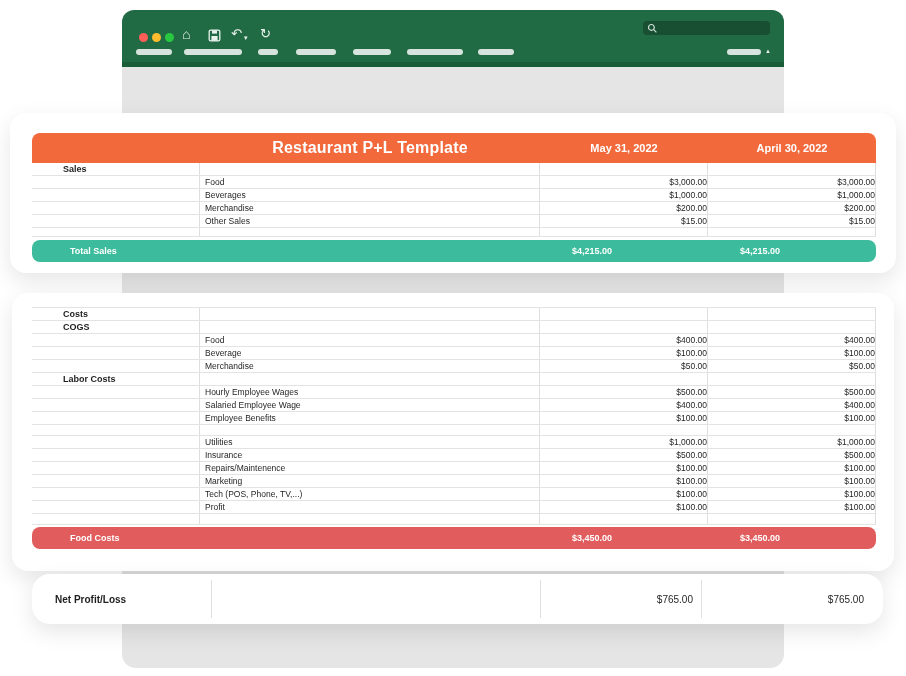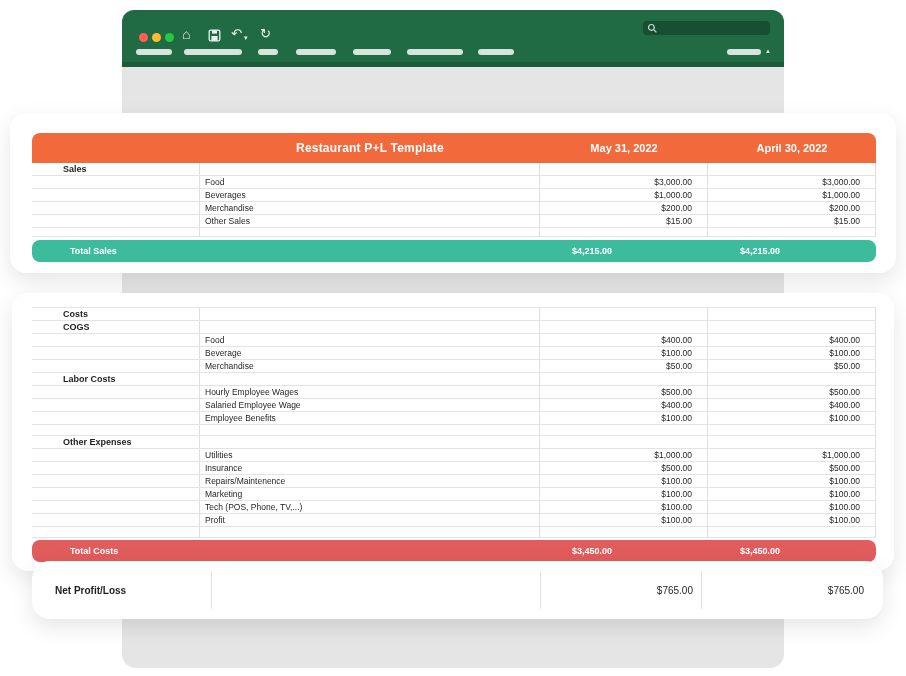"Restaurant P+L Template" .hdr .title { font-size: 12px -> 16px }
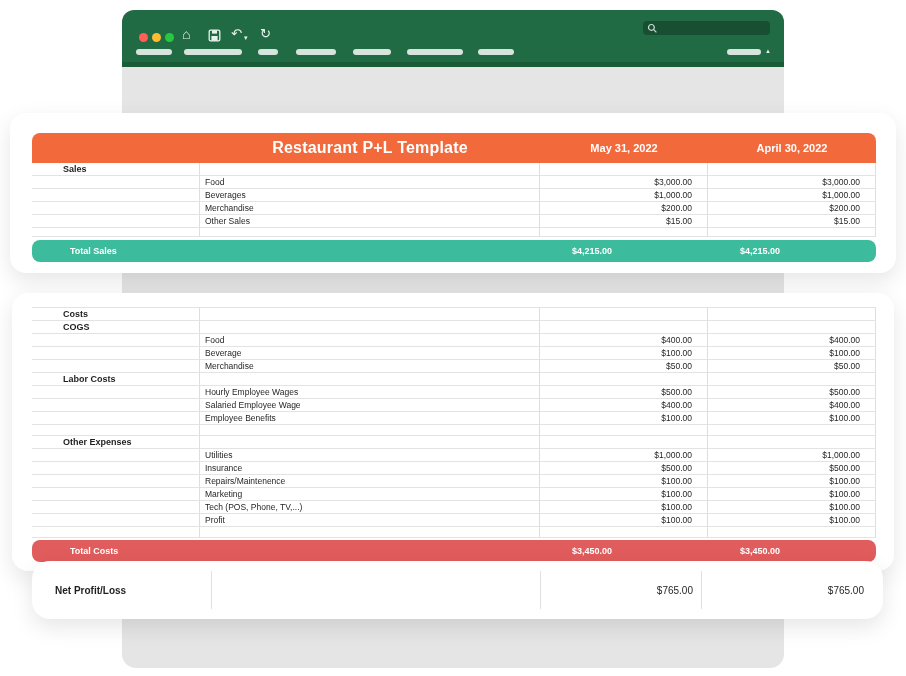"$3,000.00" .c-money { padding-right: 15px -> 0 }
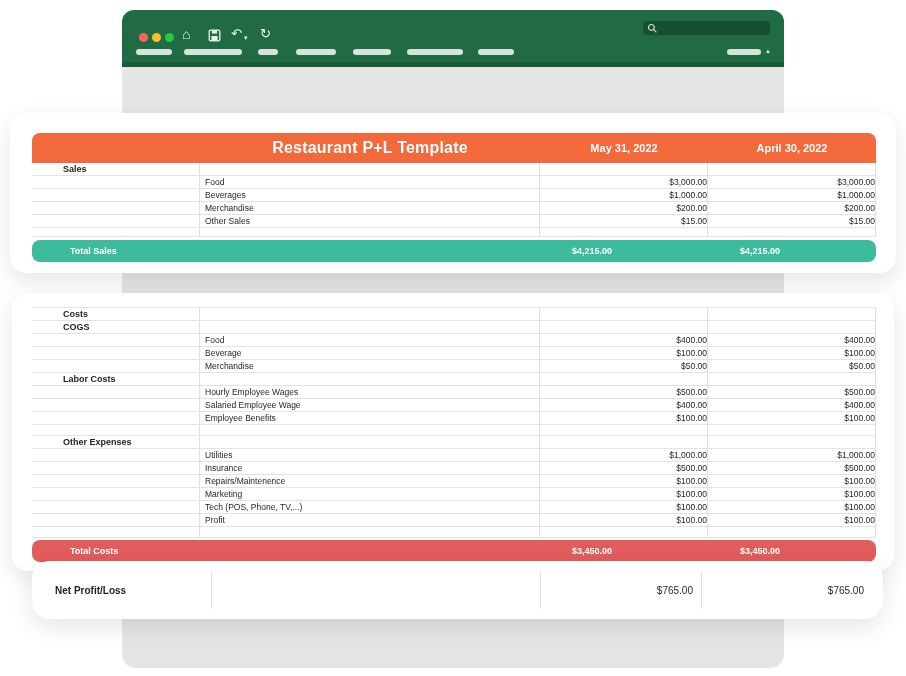"Other Expenses" div.t-row { html: <div> <div>Other Expenses</div> <div></div> <div></div> <div></div> </div> -> none }
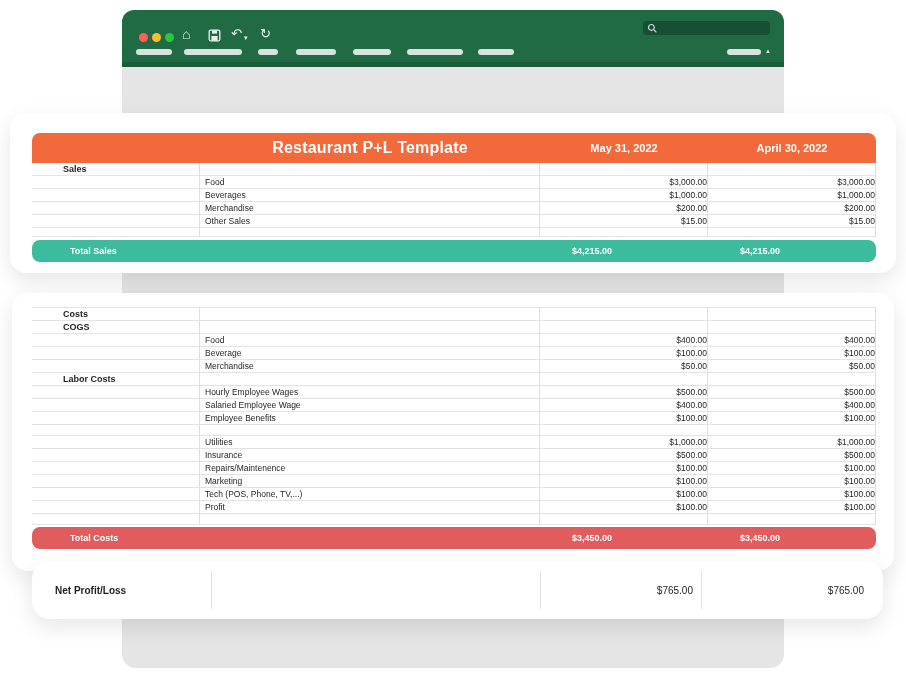"Total Costs" div.tb-label { text: Total -> Food }
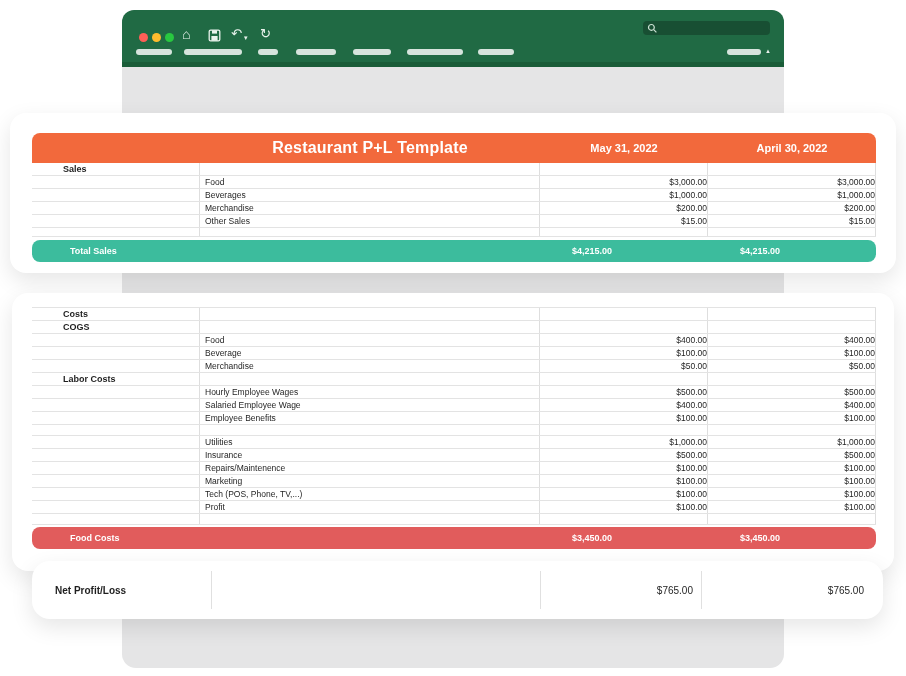"Net Profit/Loss" .card3 { height: 58px -> 50px; top: 561px -> 574px }
